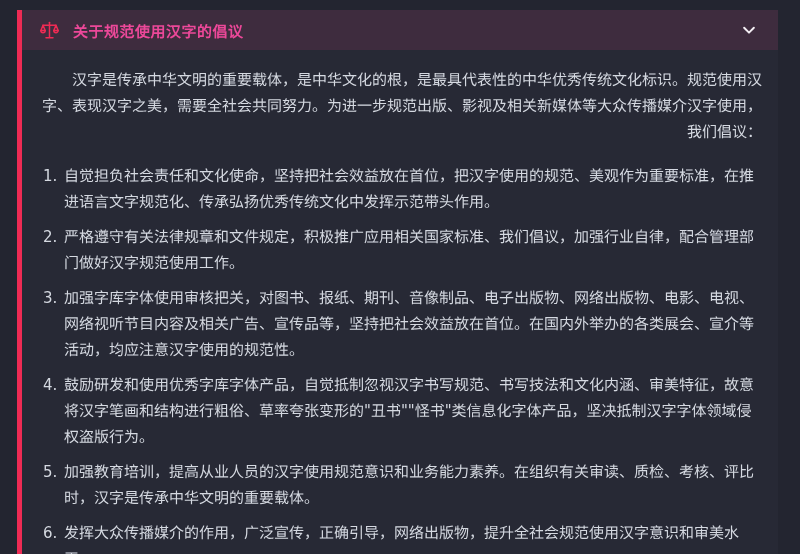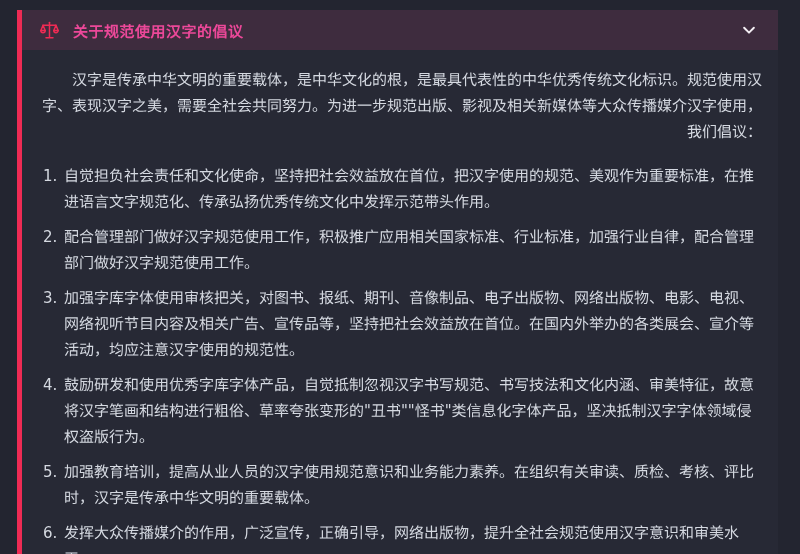"配合管理部门做好汉字规范使用工作，积极推广应用相关国家标准、行业标准，加强行业自" li { text: 配合管理部门做好汉字规范使用工作，积极推广应用相关国家标准、行业标准 -> 严格遵守有关法律规章和文件规定，积极推广应用相关国家标准、我们倡议 }
